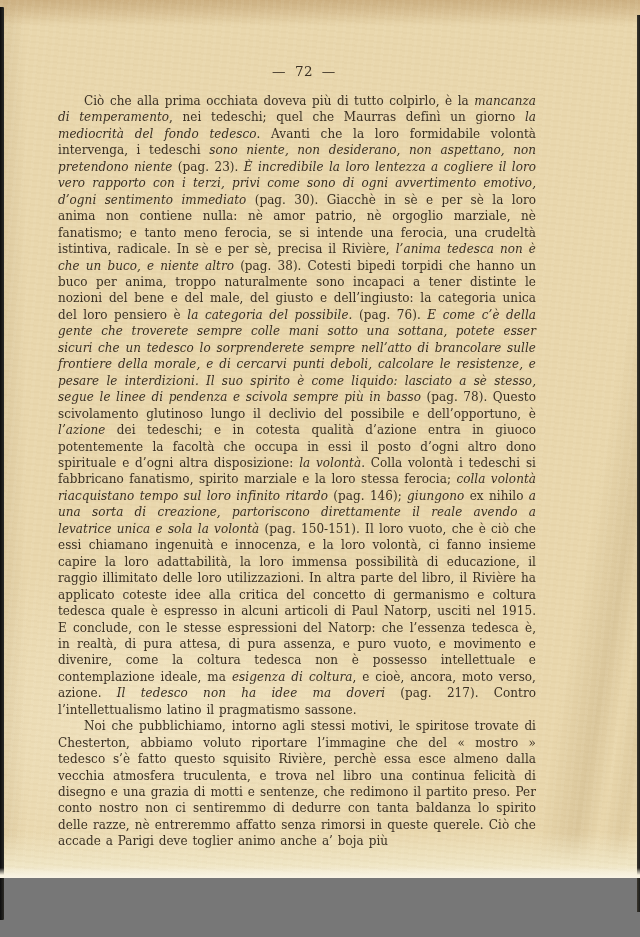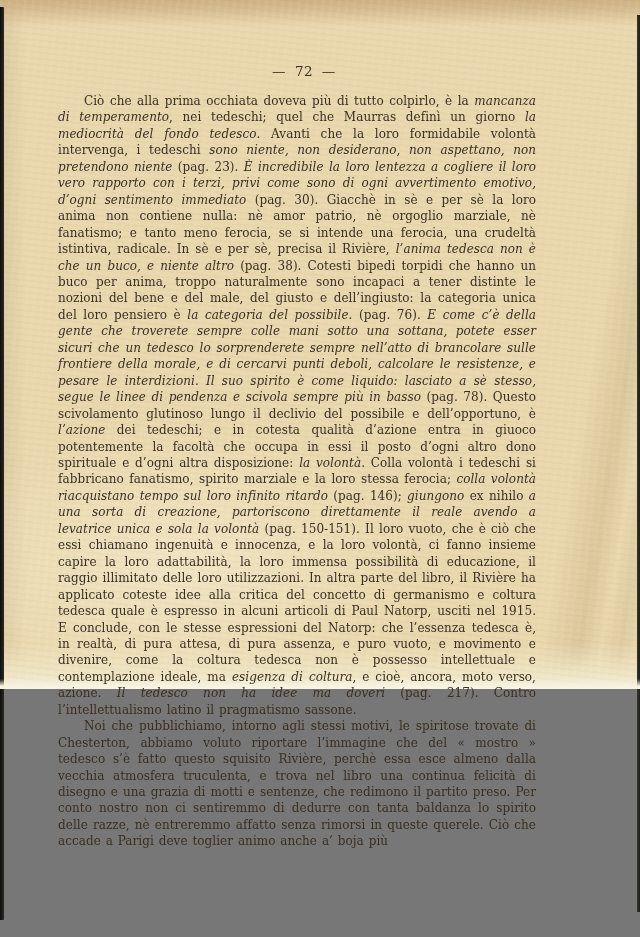"— 72 —" .scan { height: 689px -> 878px }
